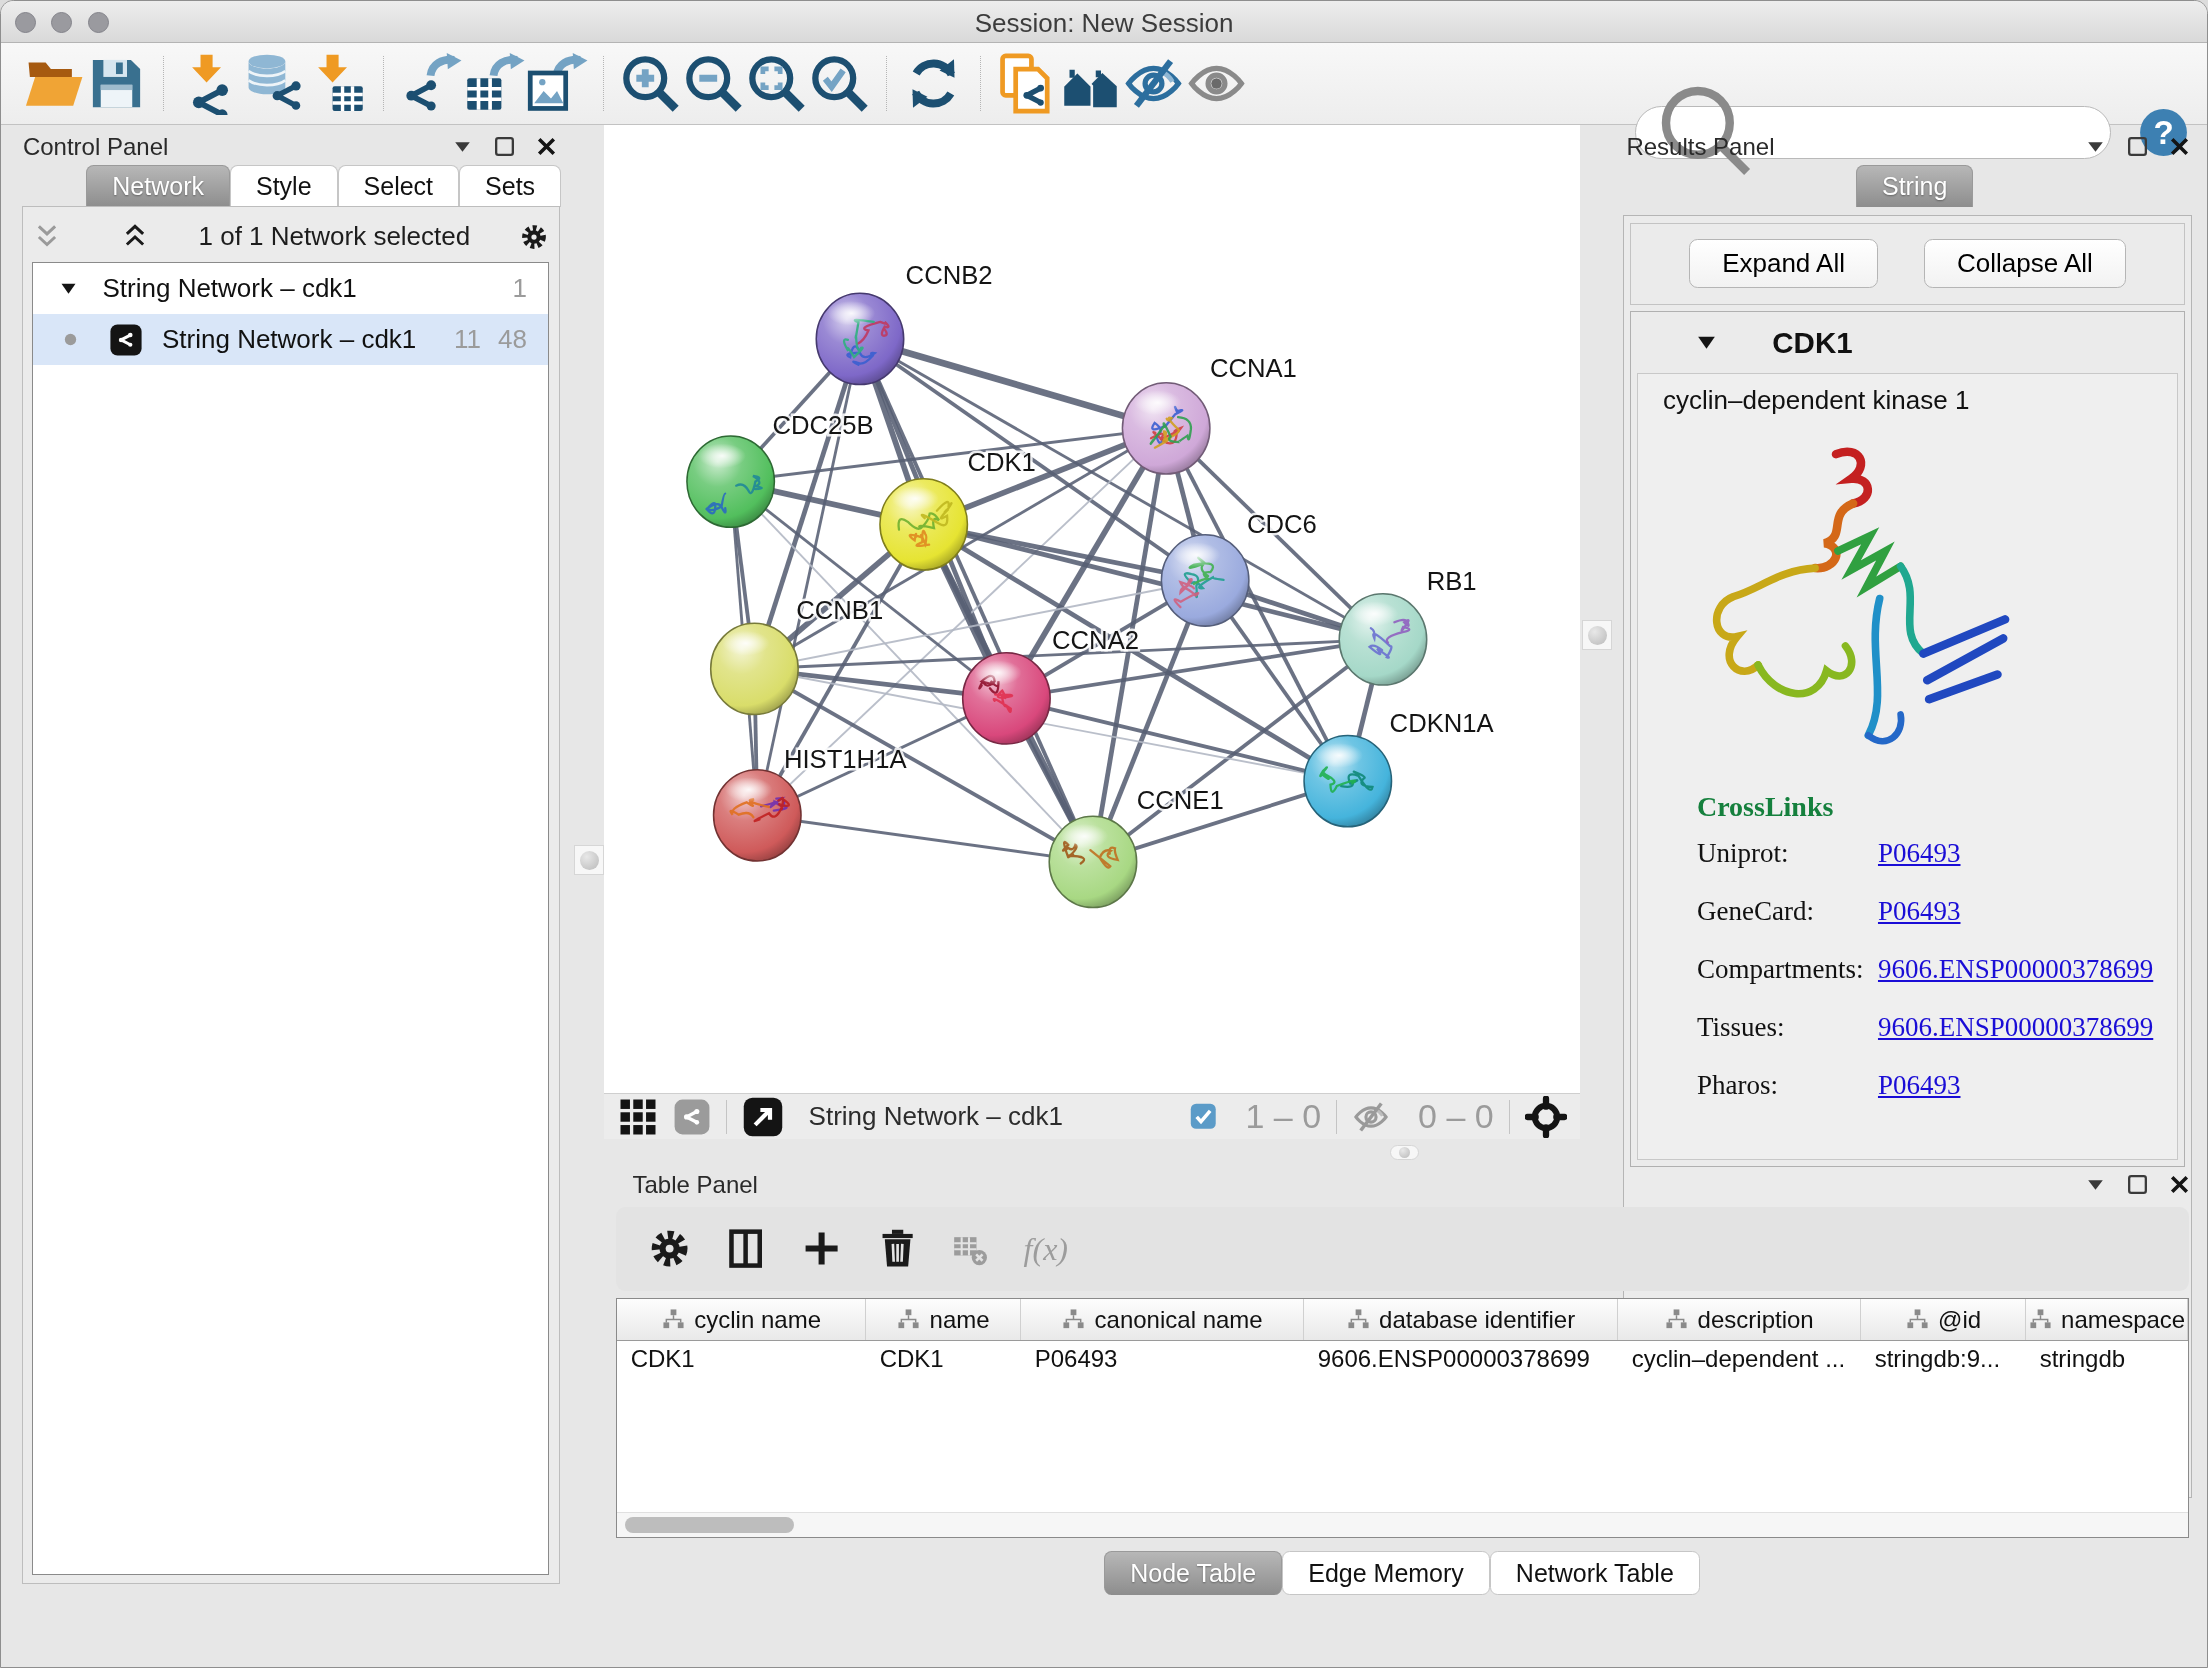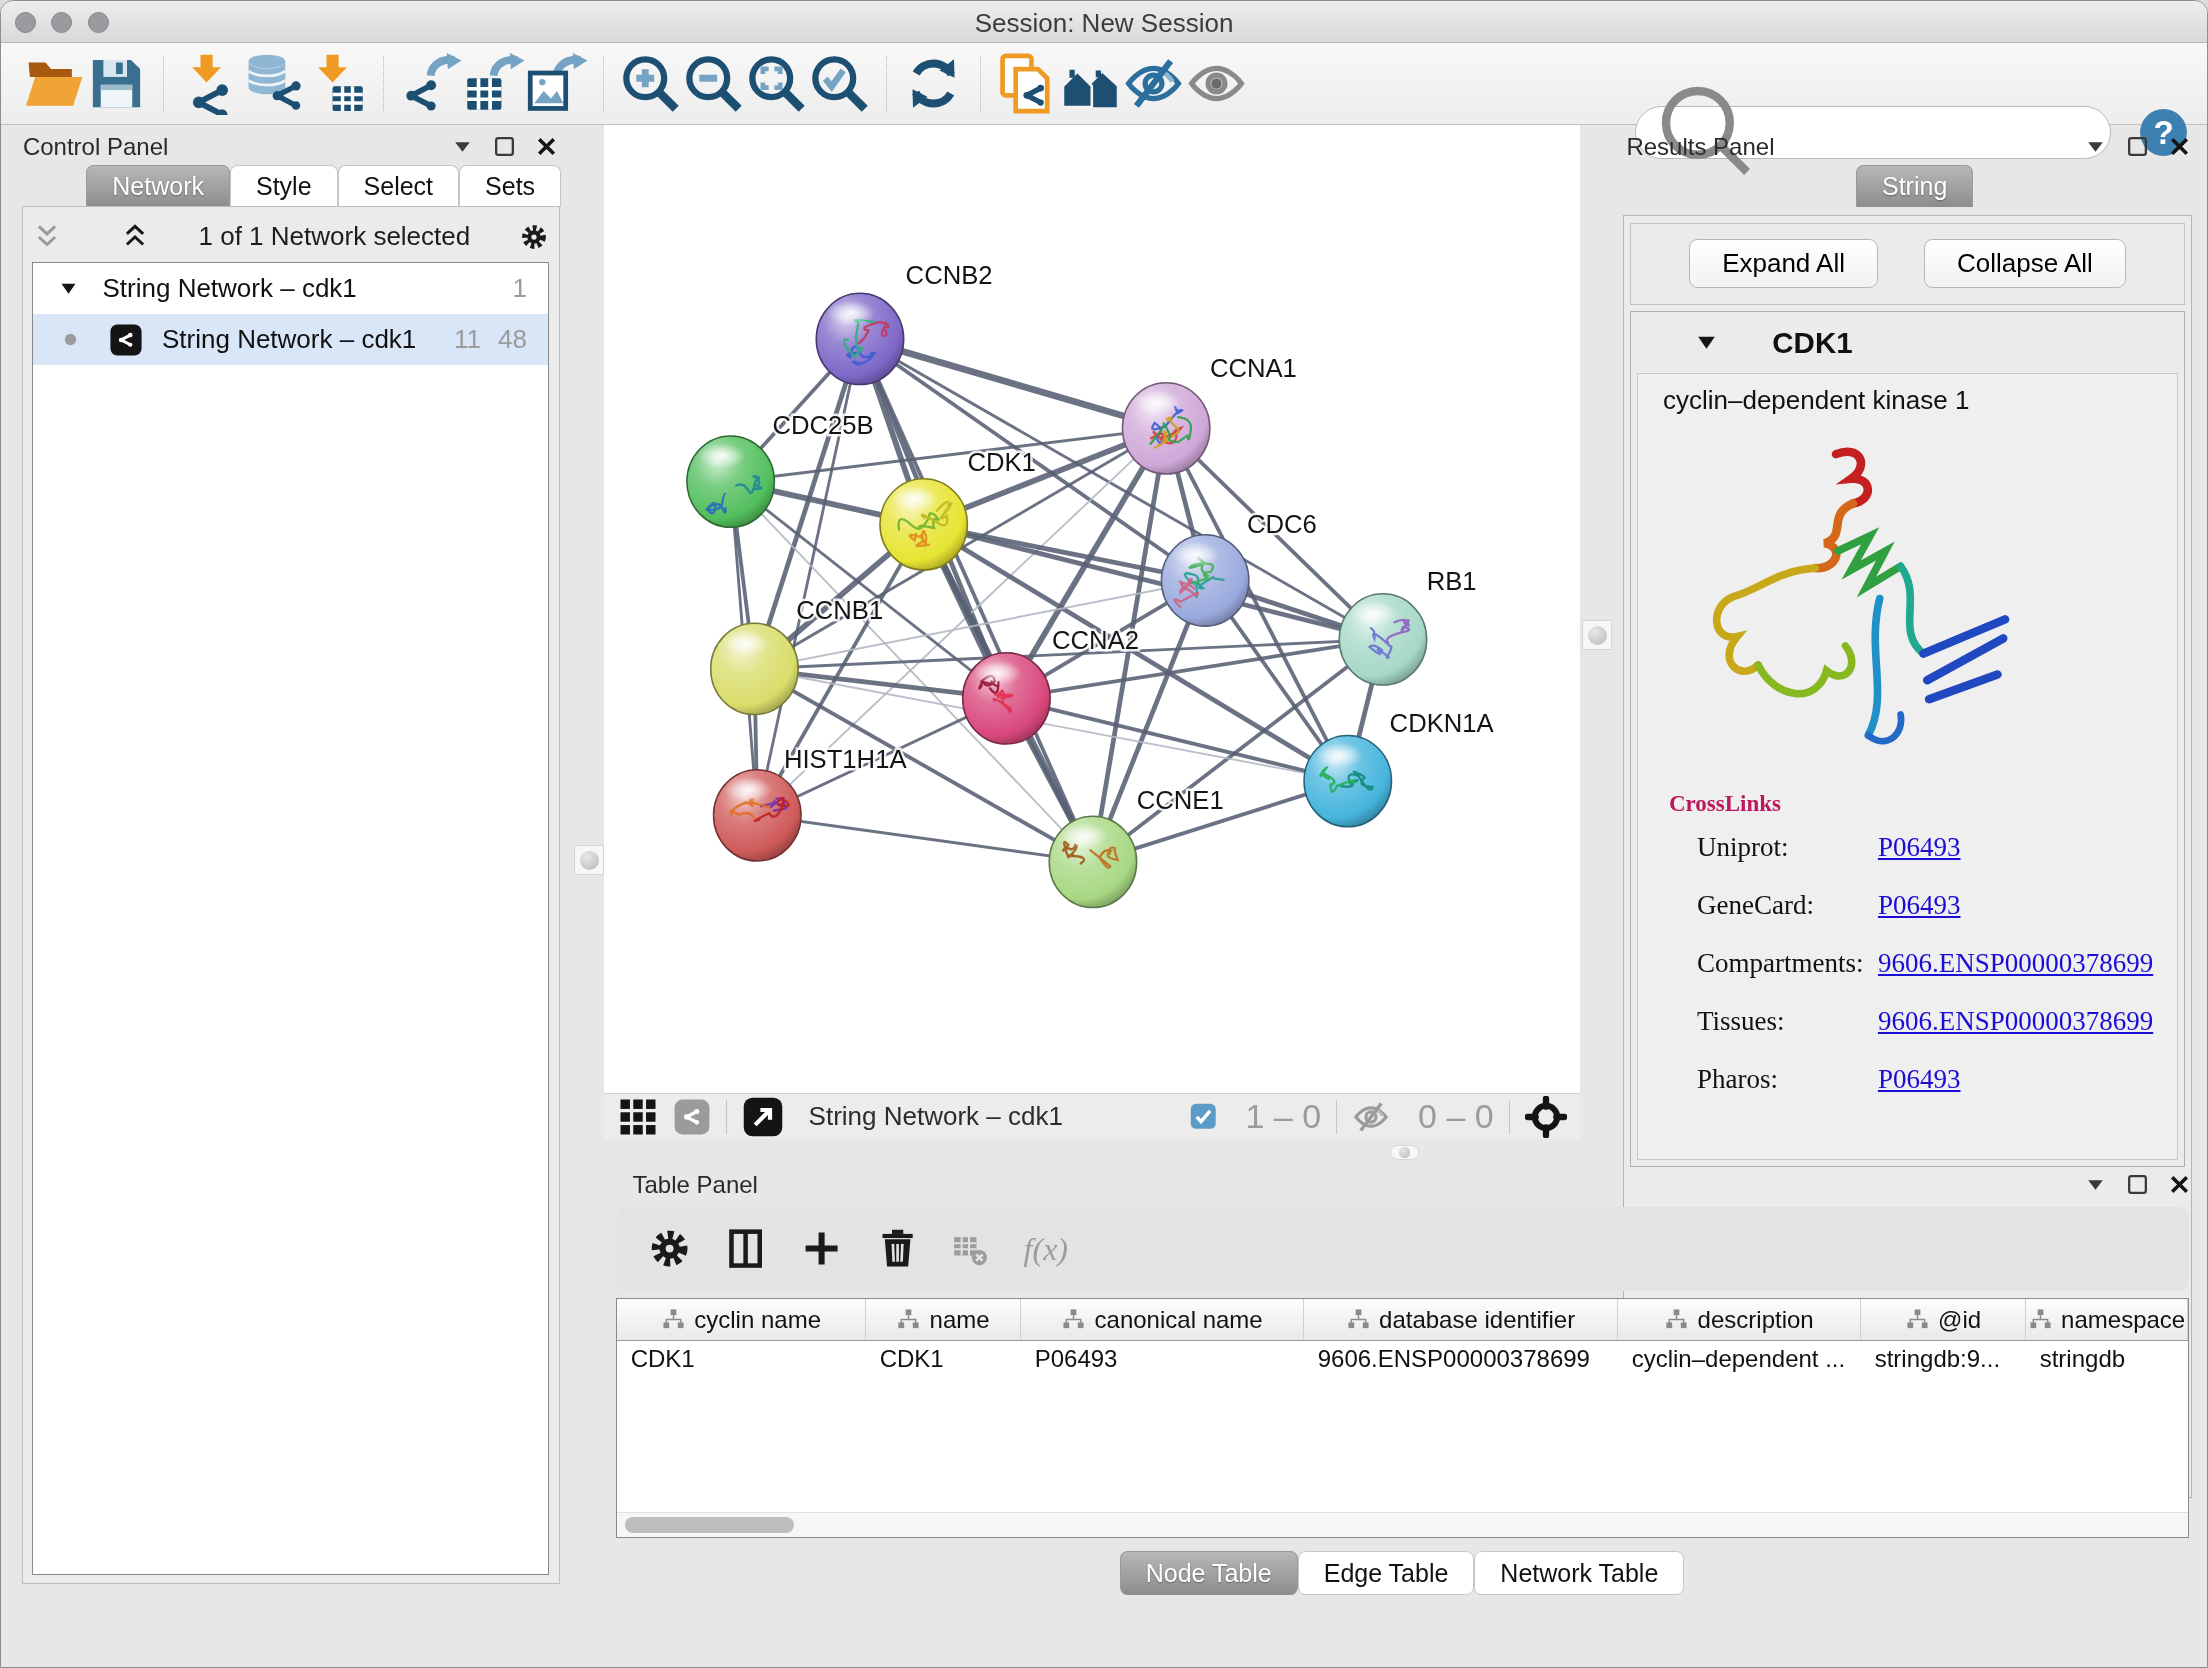"CrossLinks" .cl-head { color: #be185d -> #15803d; font-size: 23px -> 28px; margin: 0 0 15px 31px -> 0 0 15px 59px }
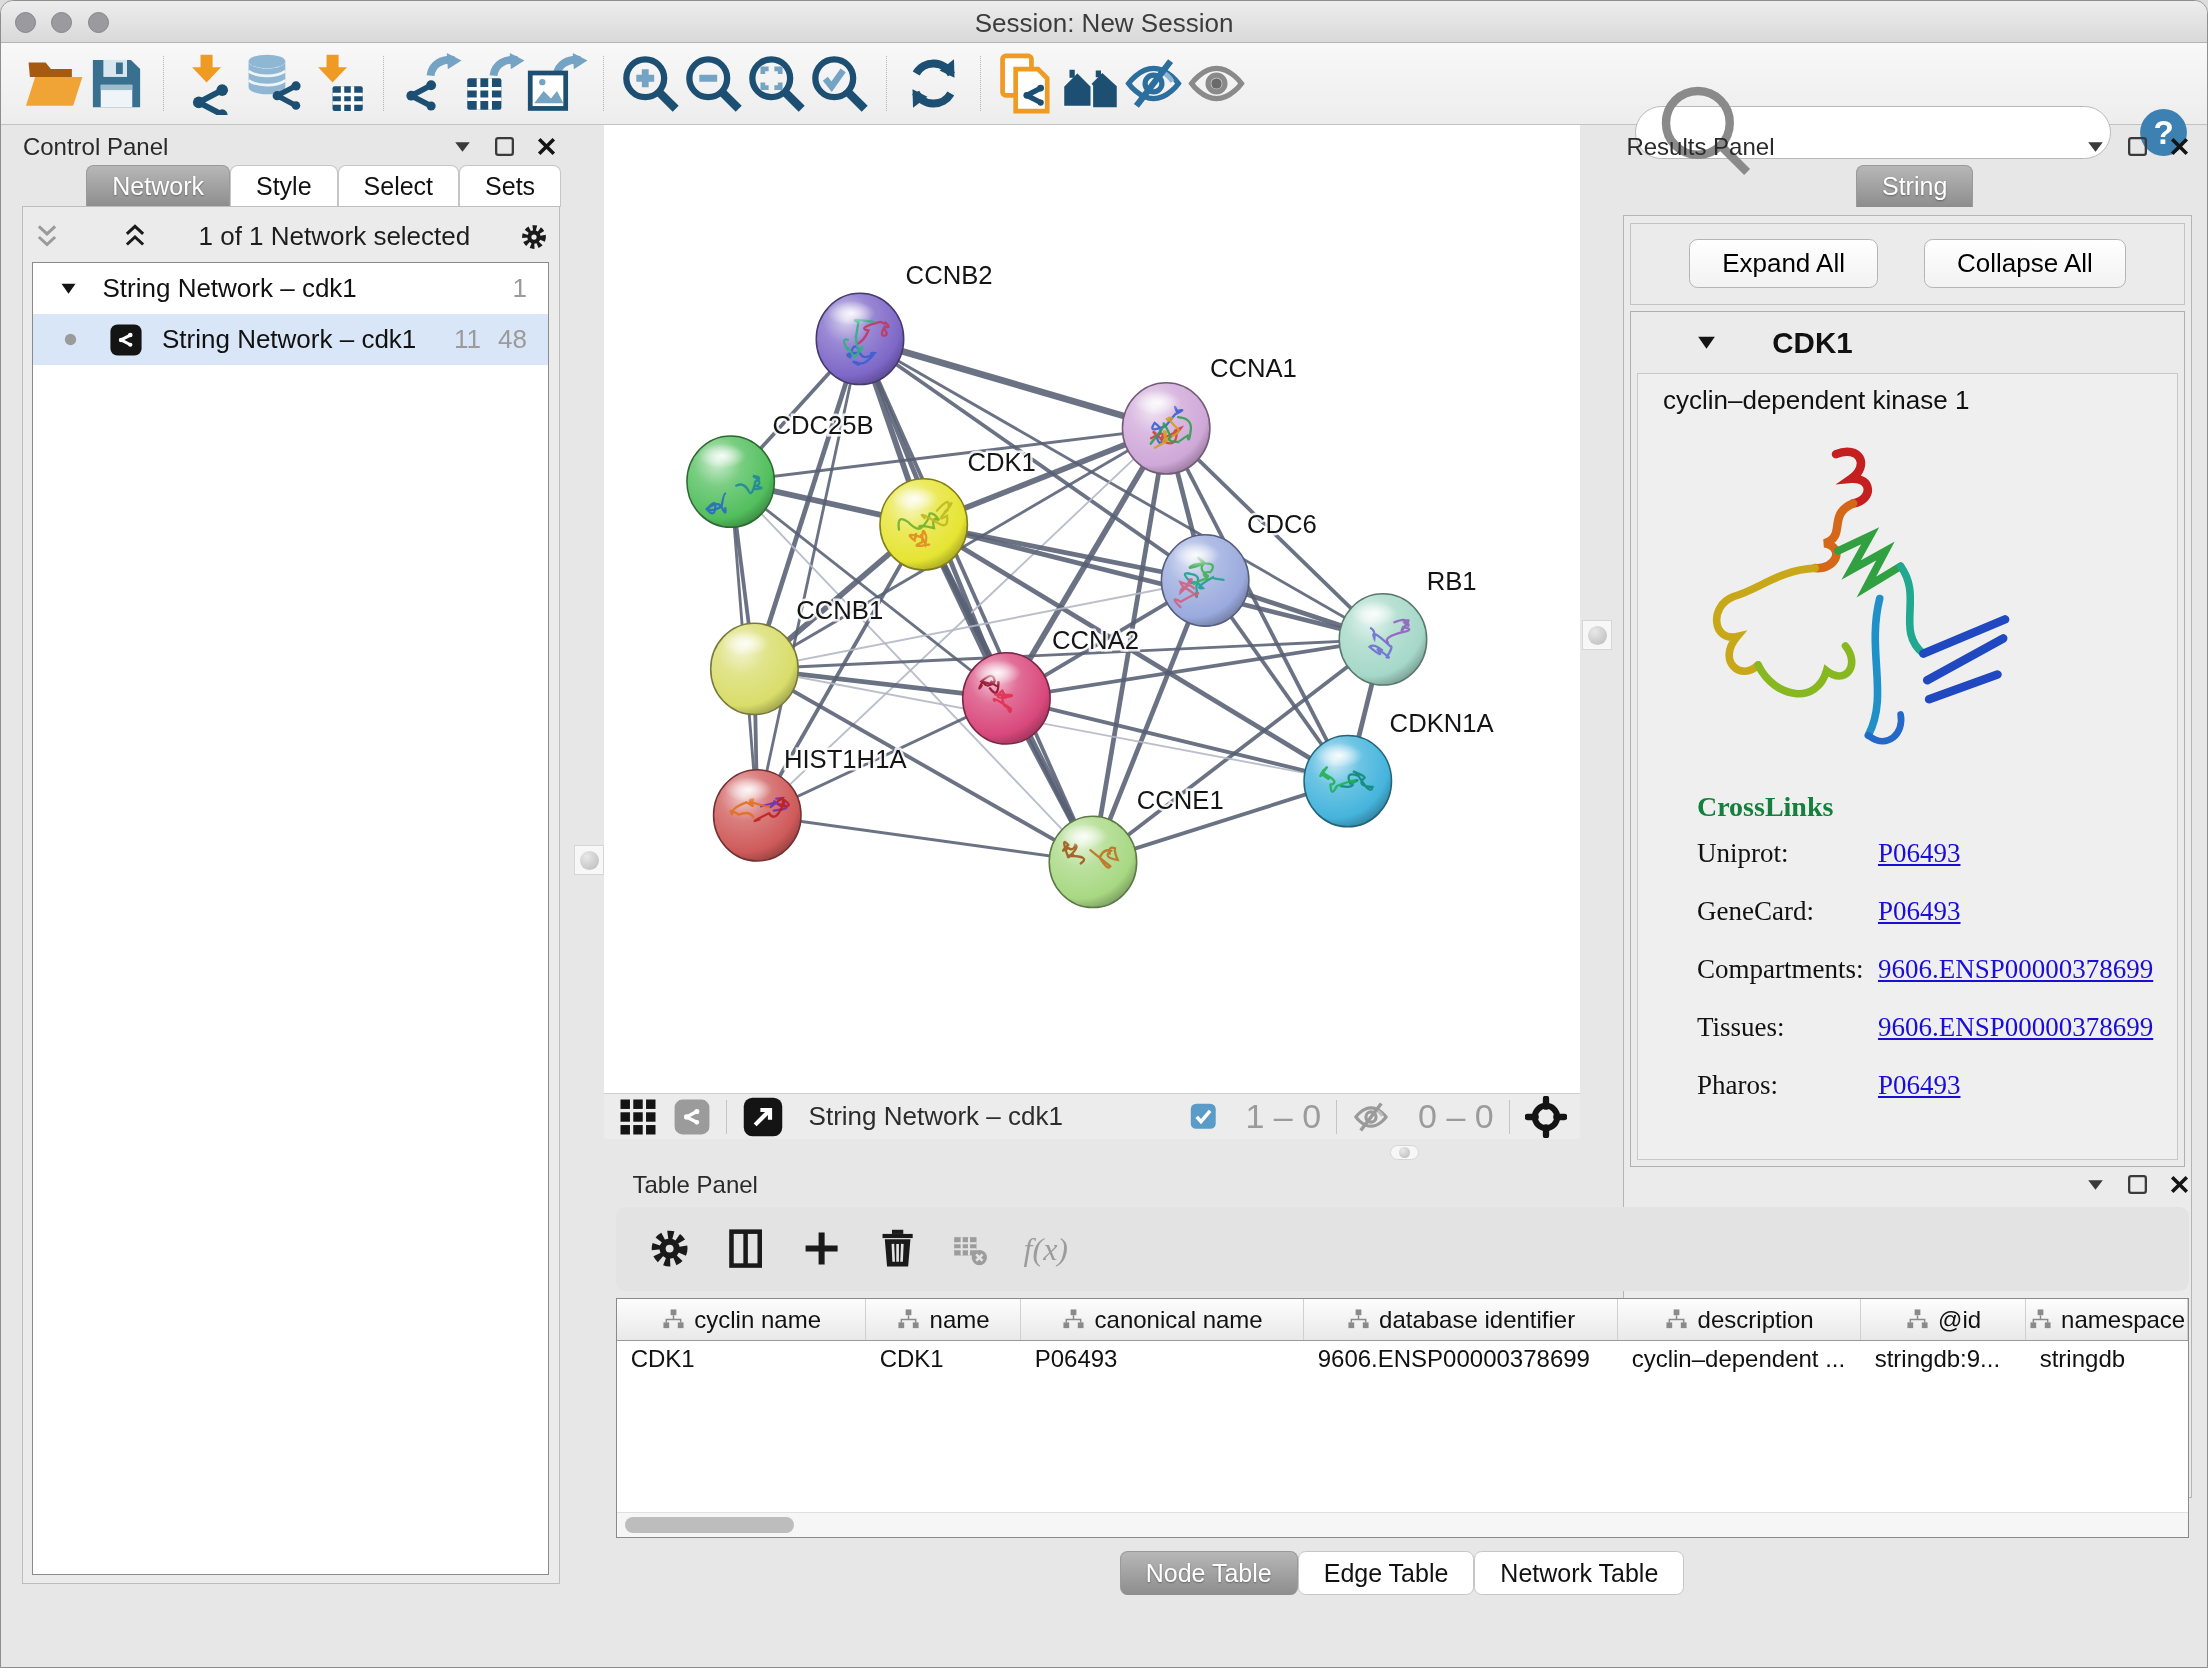"Edge Table" div.tab { text: Table -> Memory }
